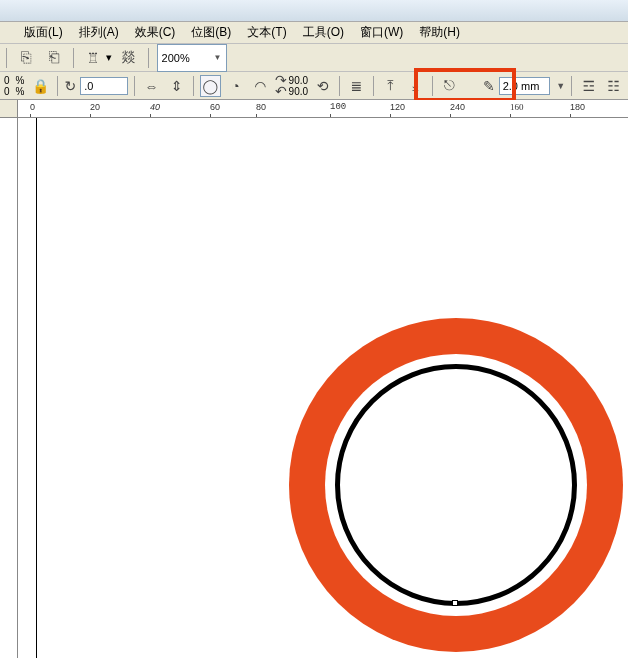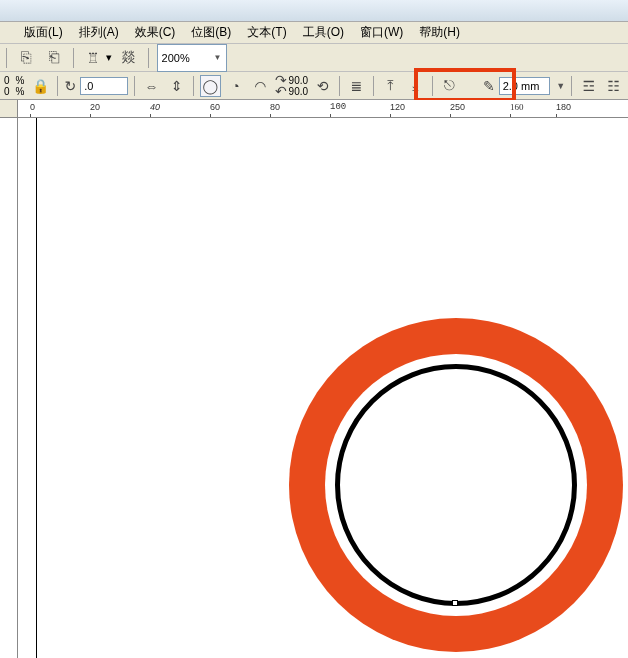"80" span.tick { left: 270px -> 256px }
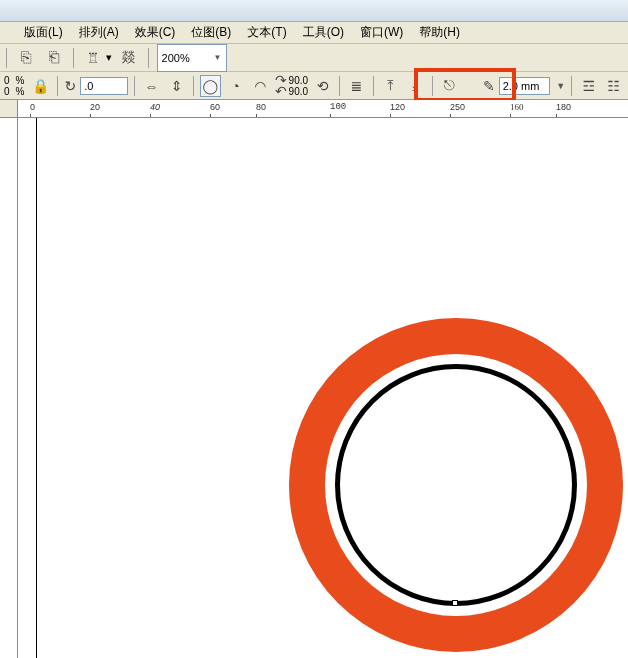"250" span.tick { text: 250 -> 240 }
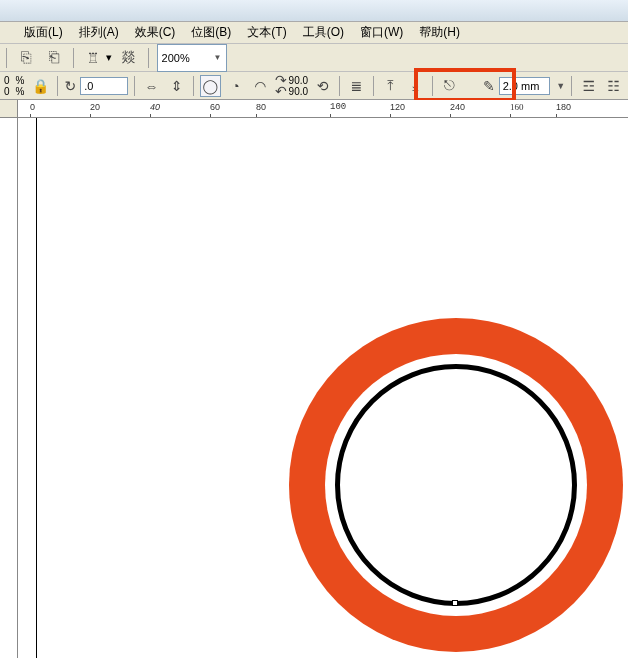"180" span.tick { left: 556px -> 570px }
